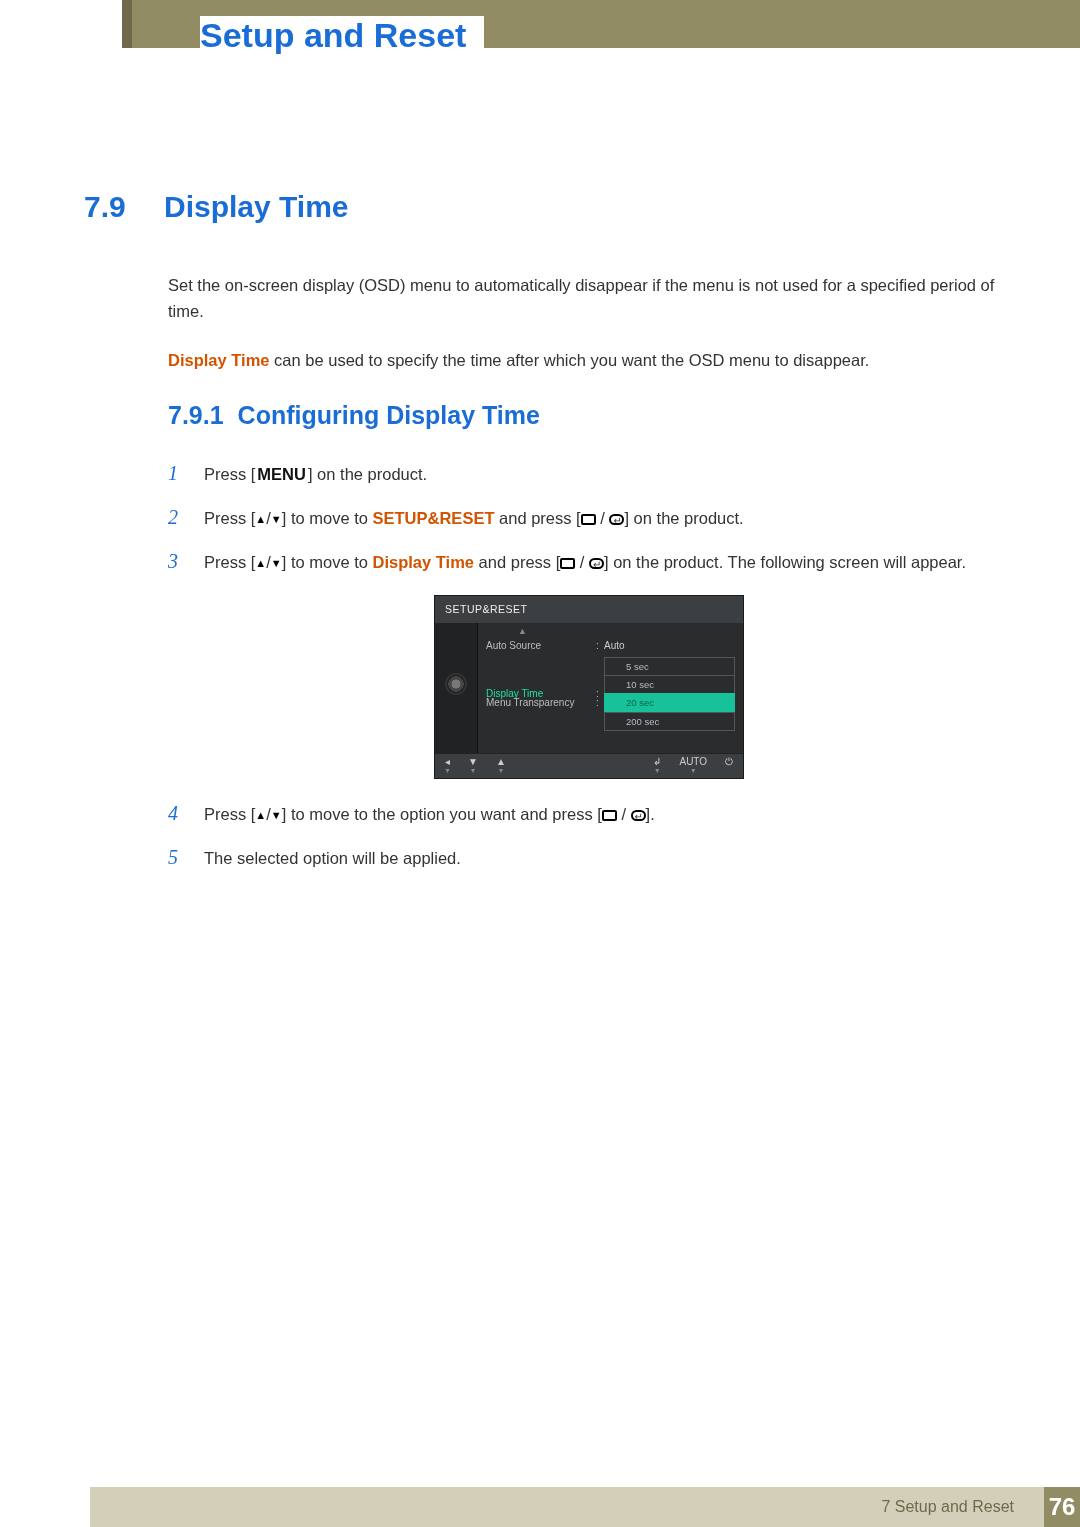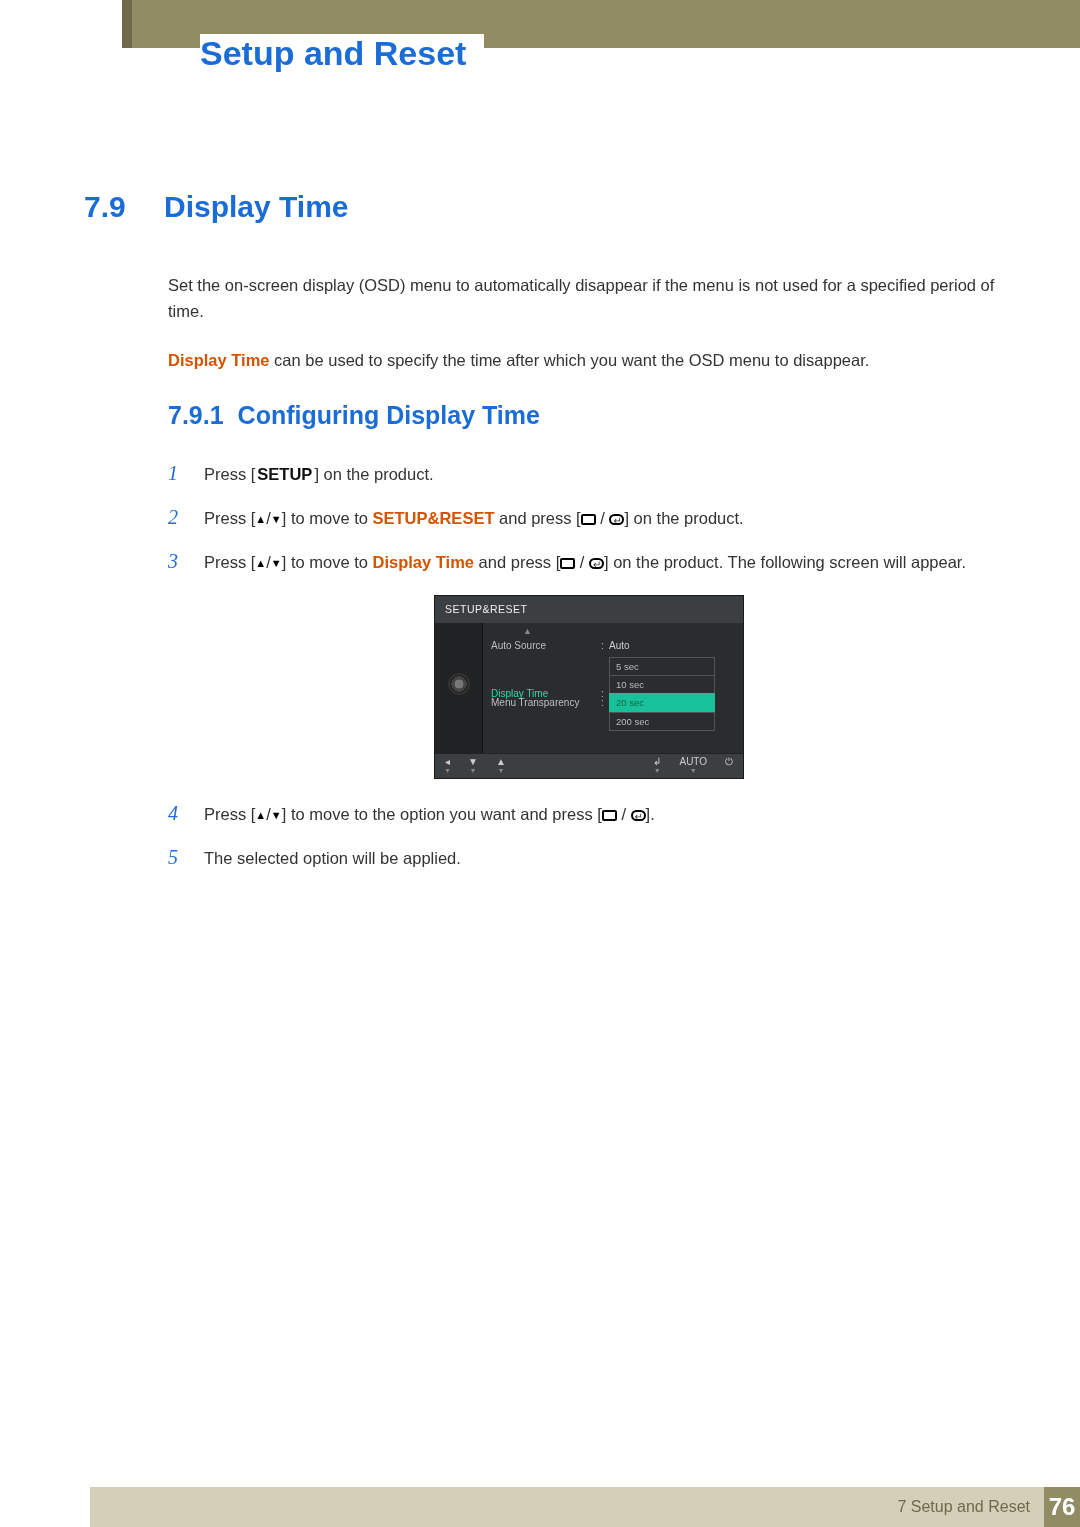"Setup and Reset" .chapter-title { top: 34px -> 16px }
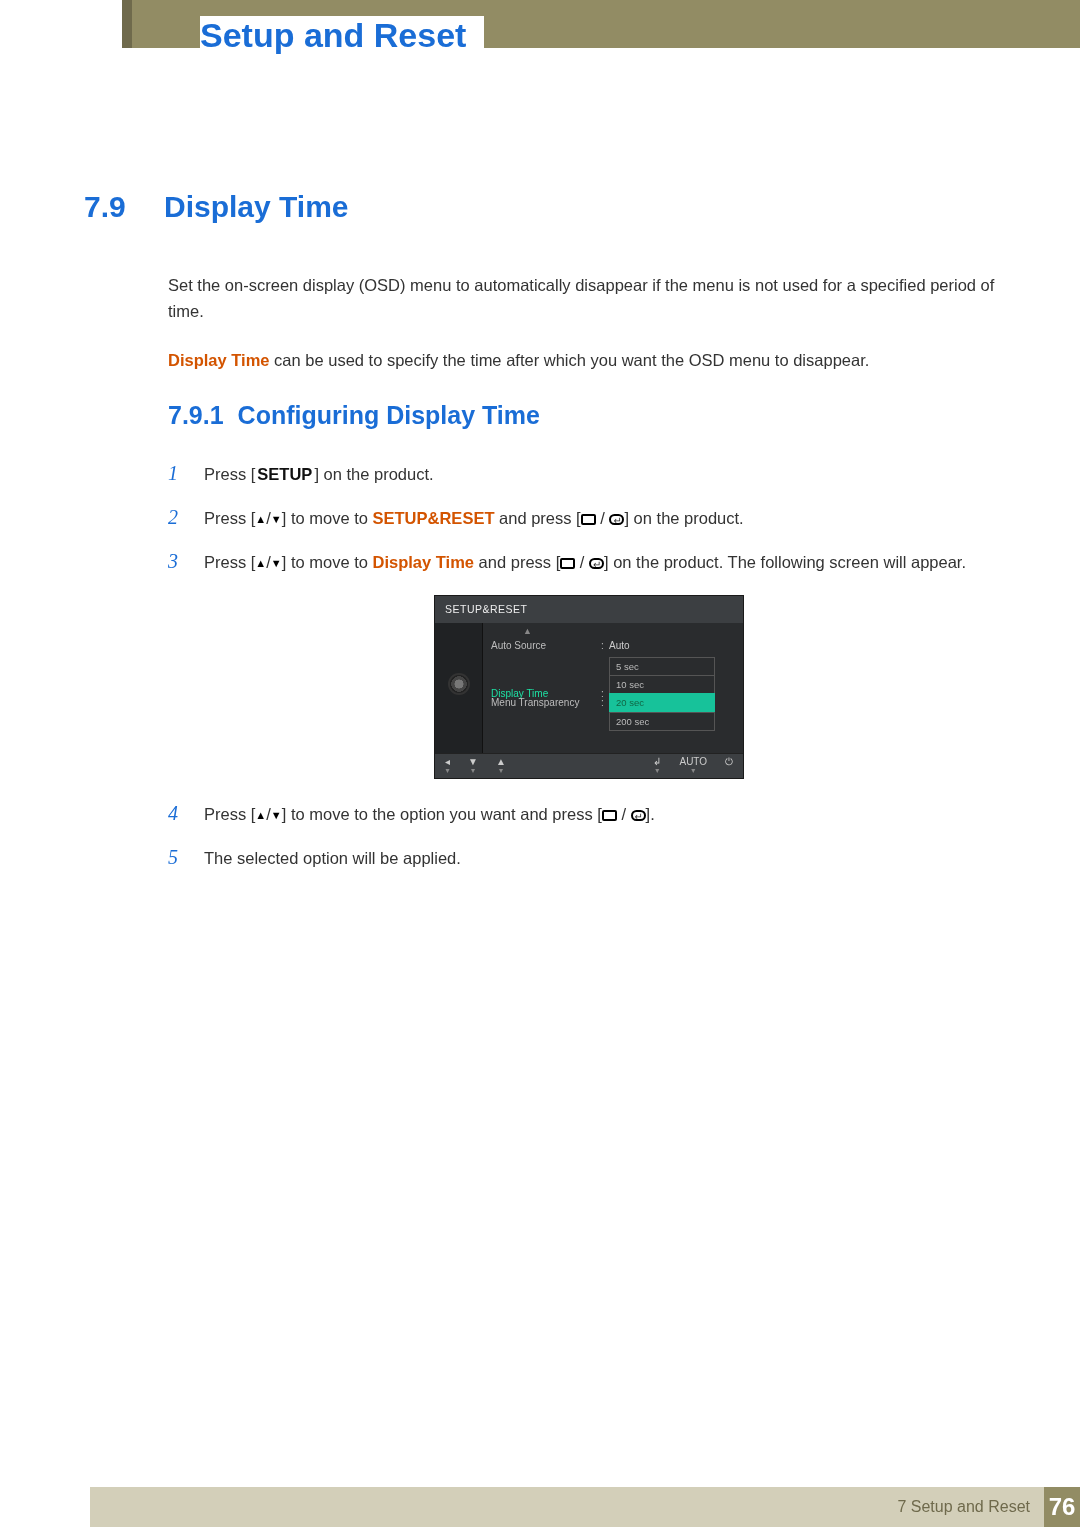"SETUP" span.menu-btn { text: SETUP -> MENU }
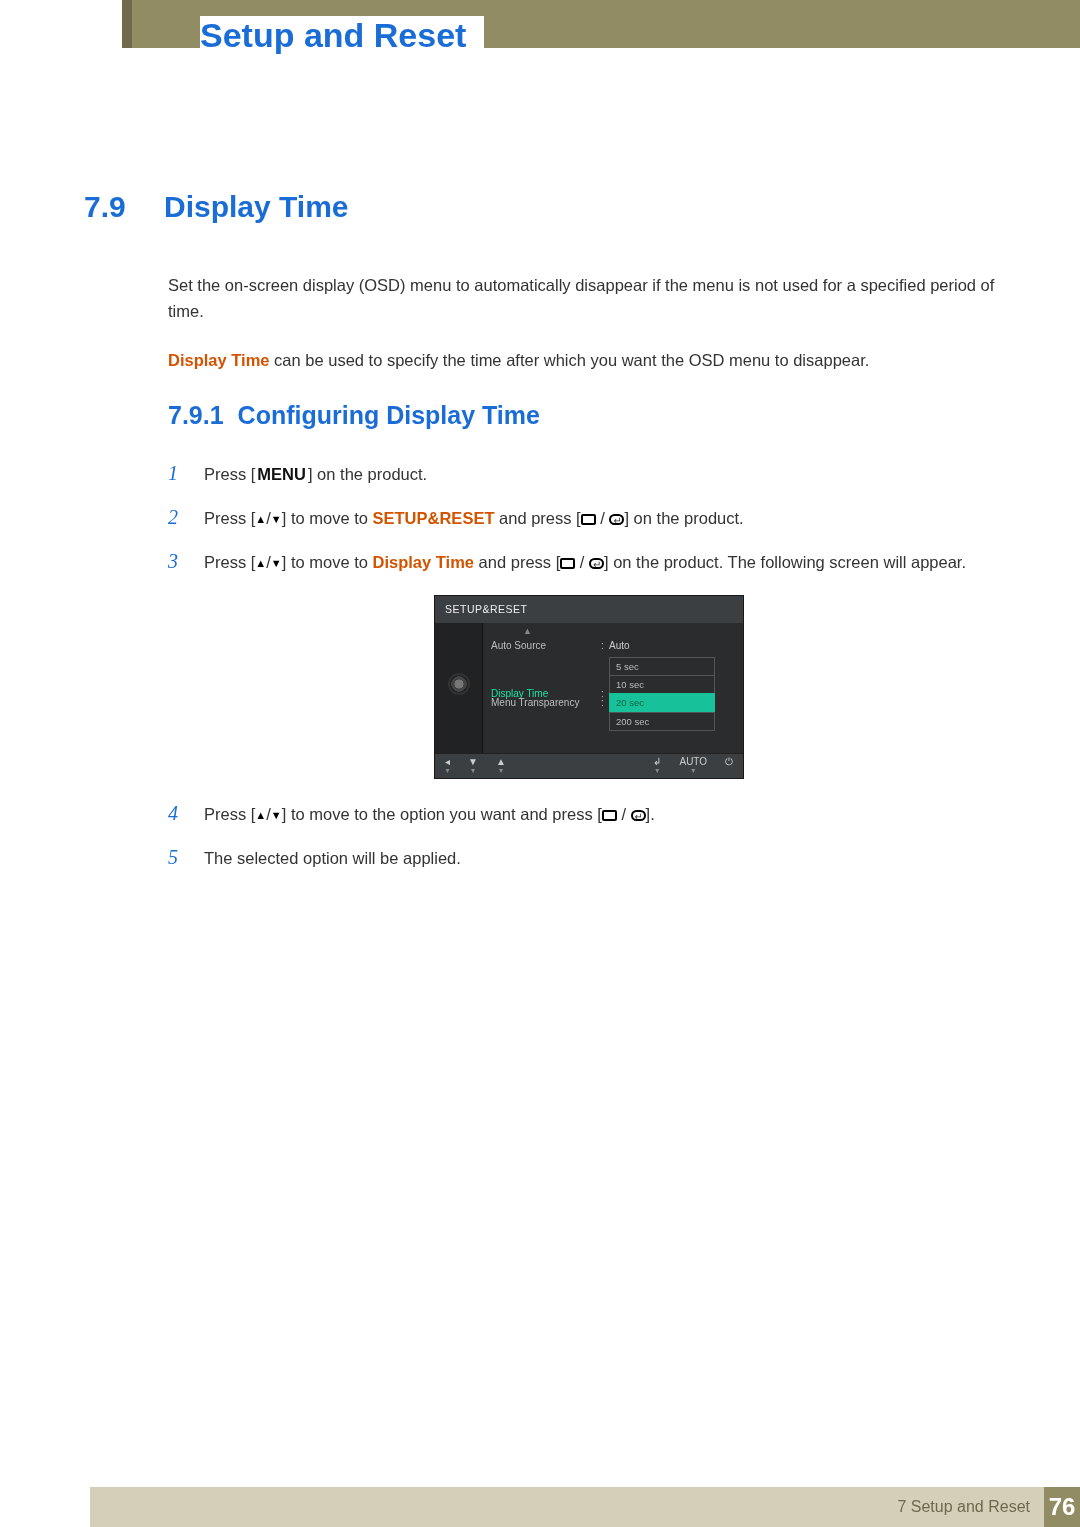"5 sec" .osd-opt { padding: 1px 6px -> 1px 21px; width: 106px -> 131px }
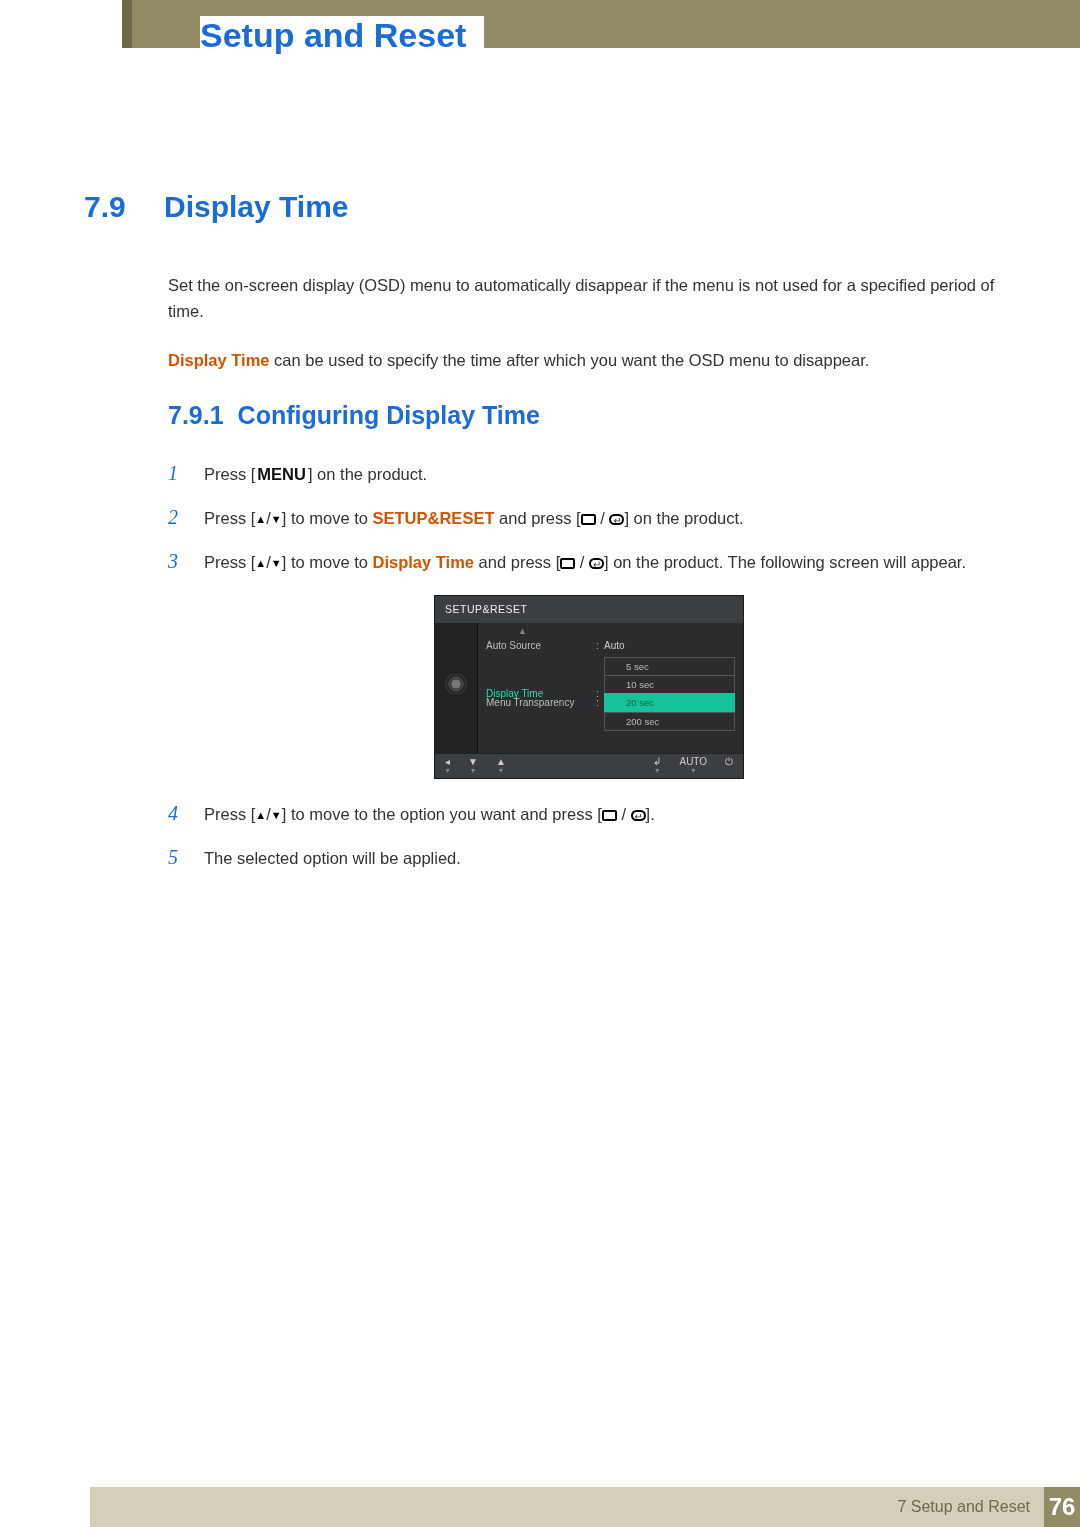"7 Setup and Reset" .footer-text { margin-right: 14px -> 30px }
